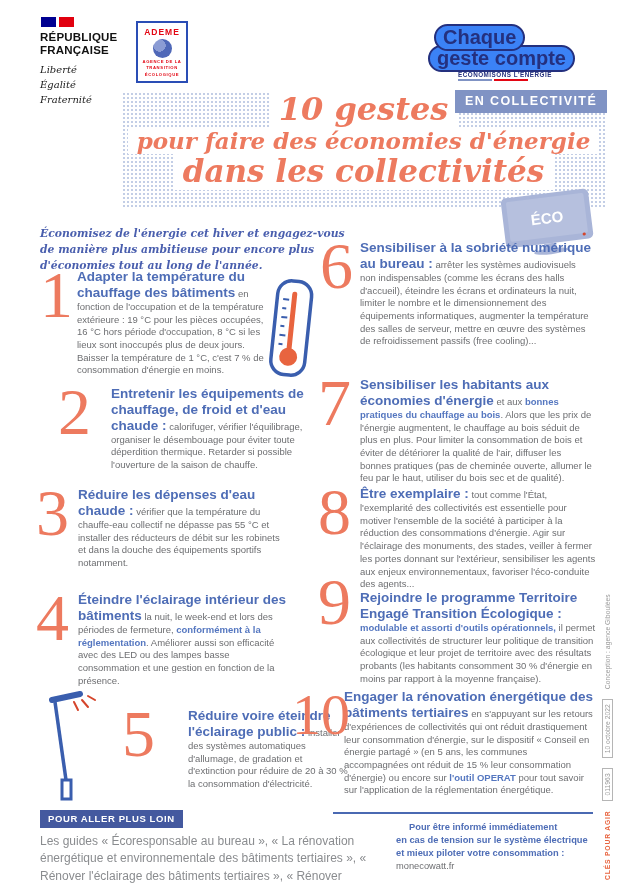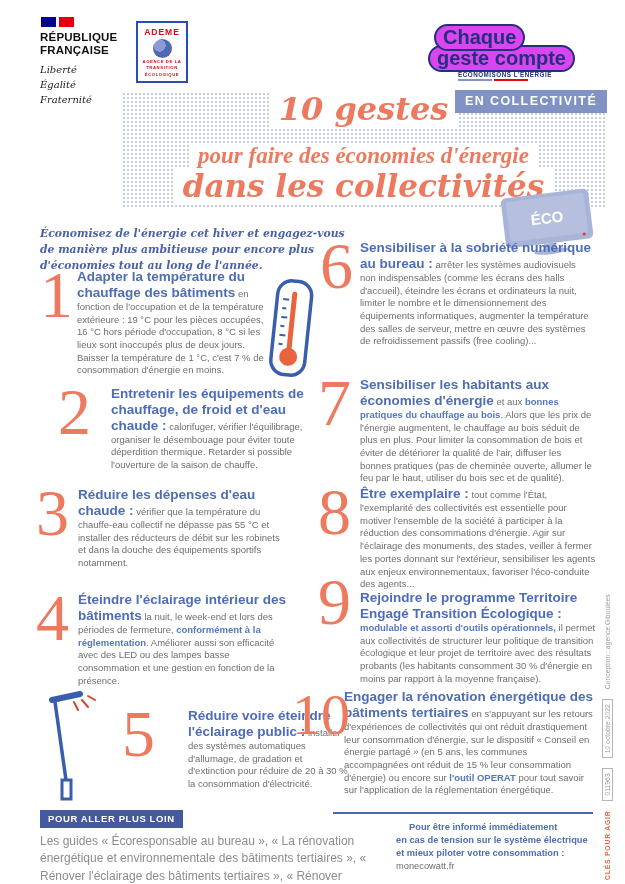"Chaque" .bub { background: #d946ef -> #3b82f6 }
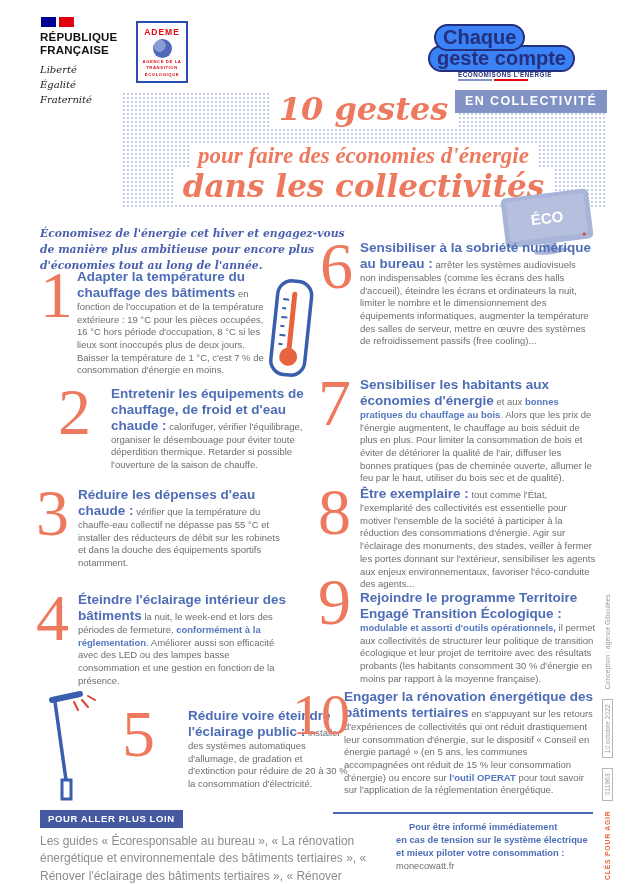"pour faire des économies d'énergie" #t2 { font-family: Liberation Serif, serif -> none; margin-top: 16px -> 1px }
